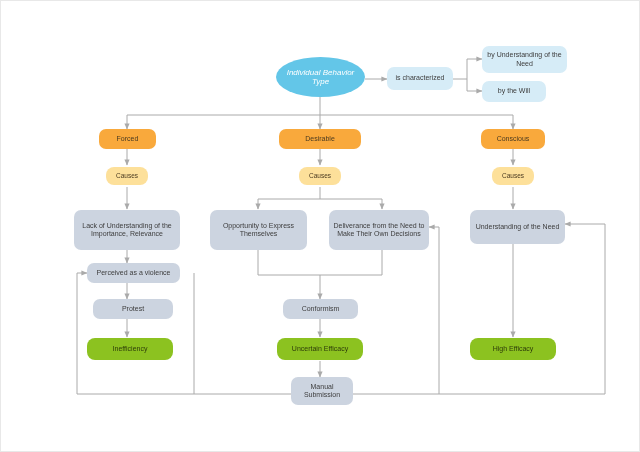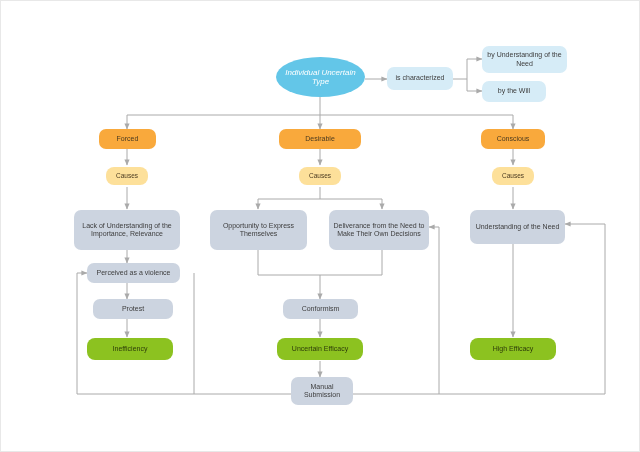"Individual Uncertain Type" span { text: Uncertain -> Behavior }
